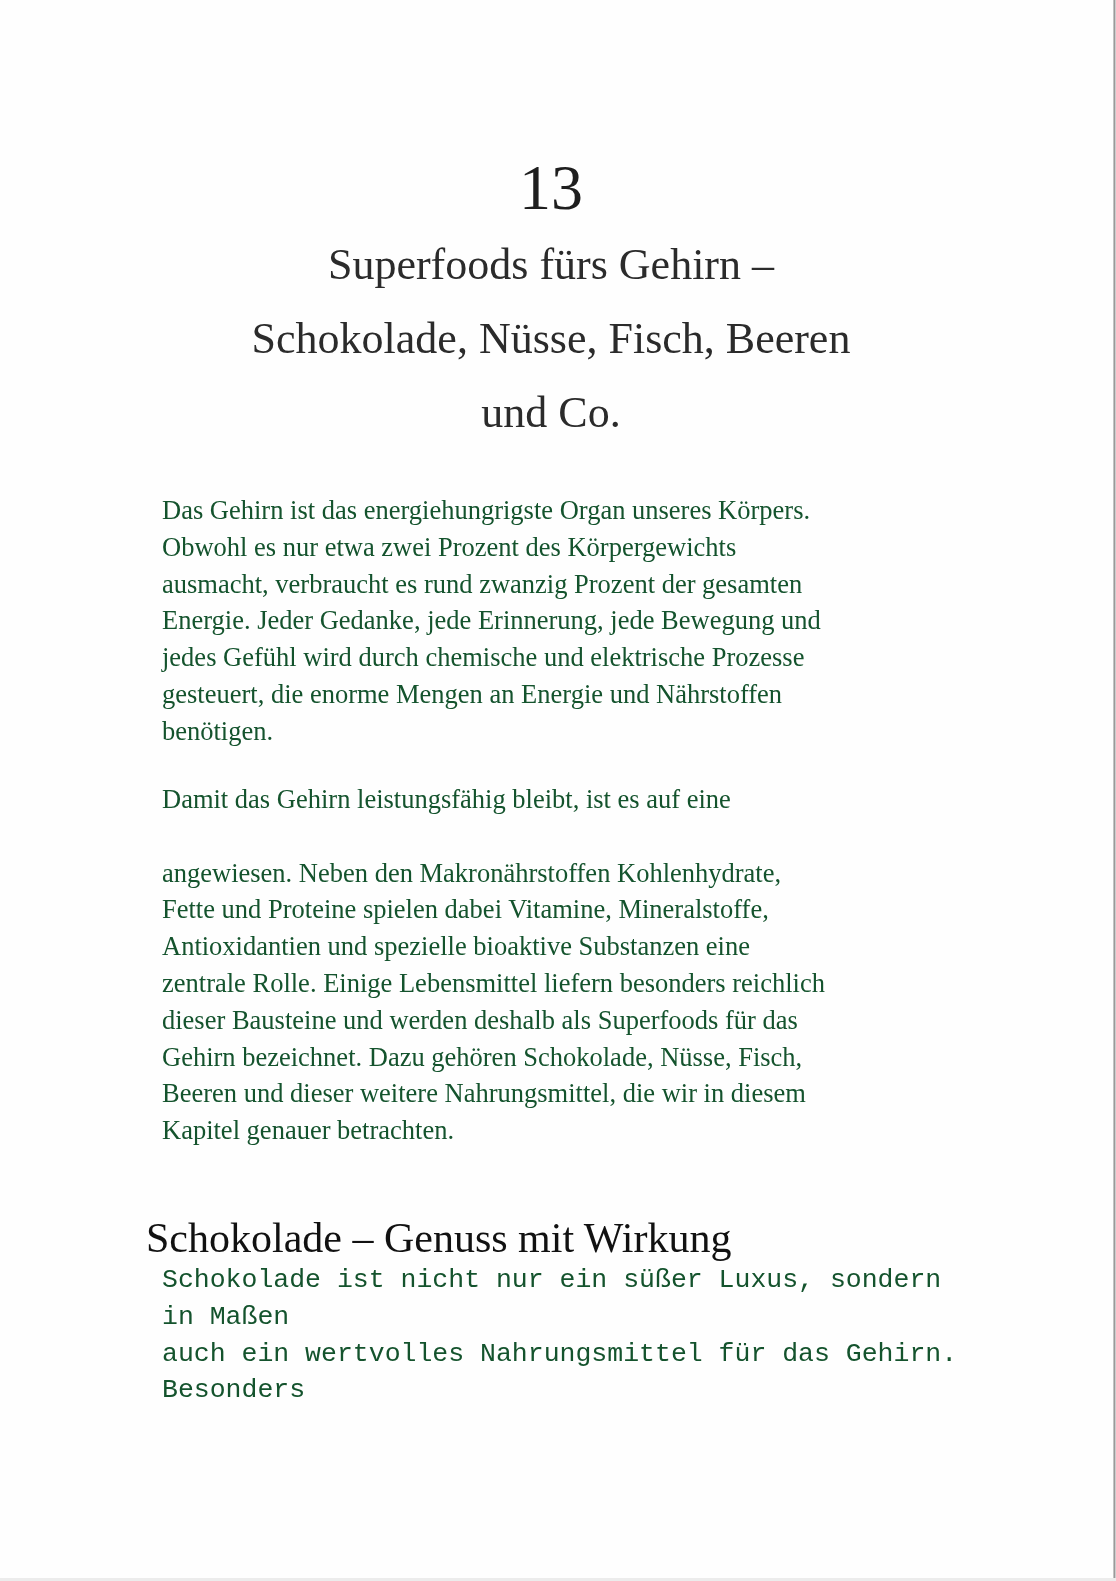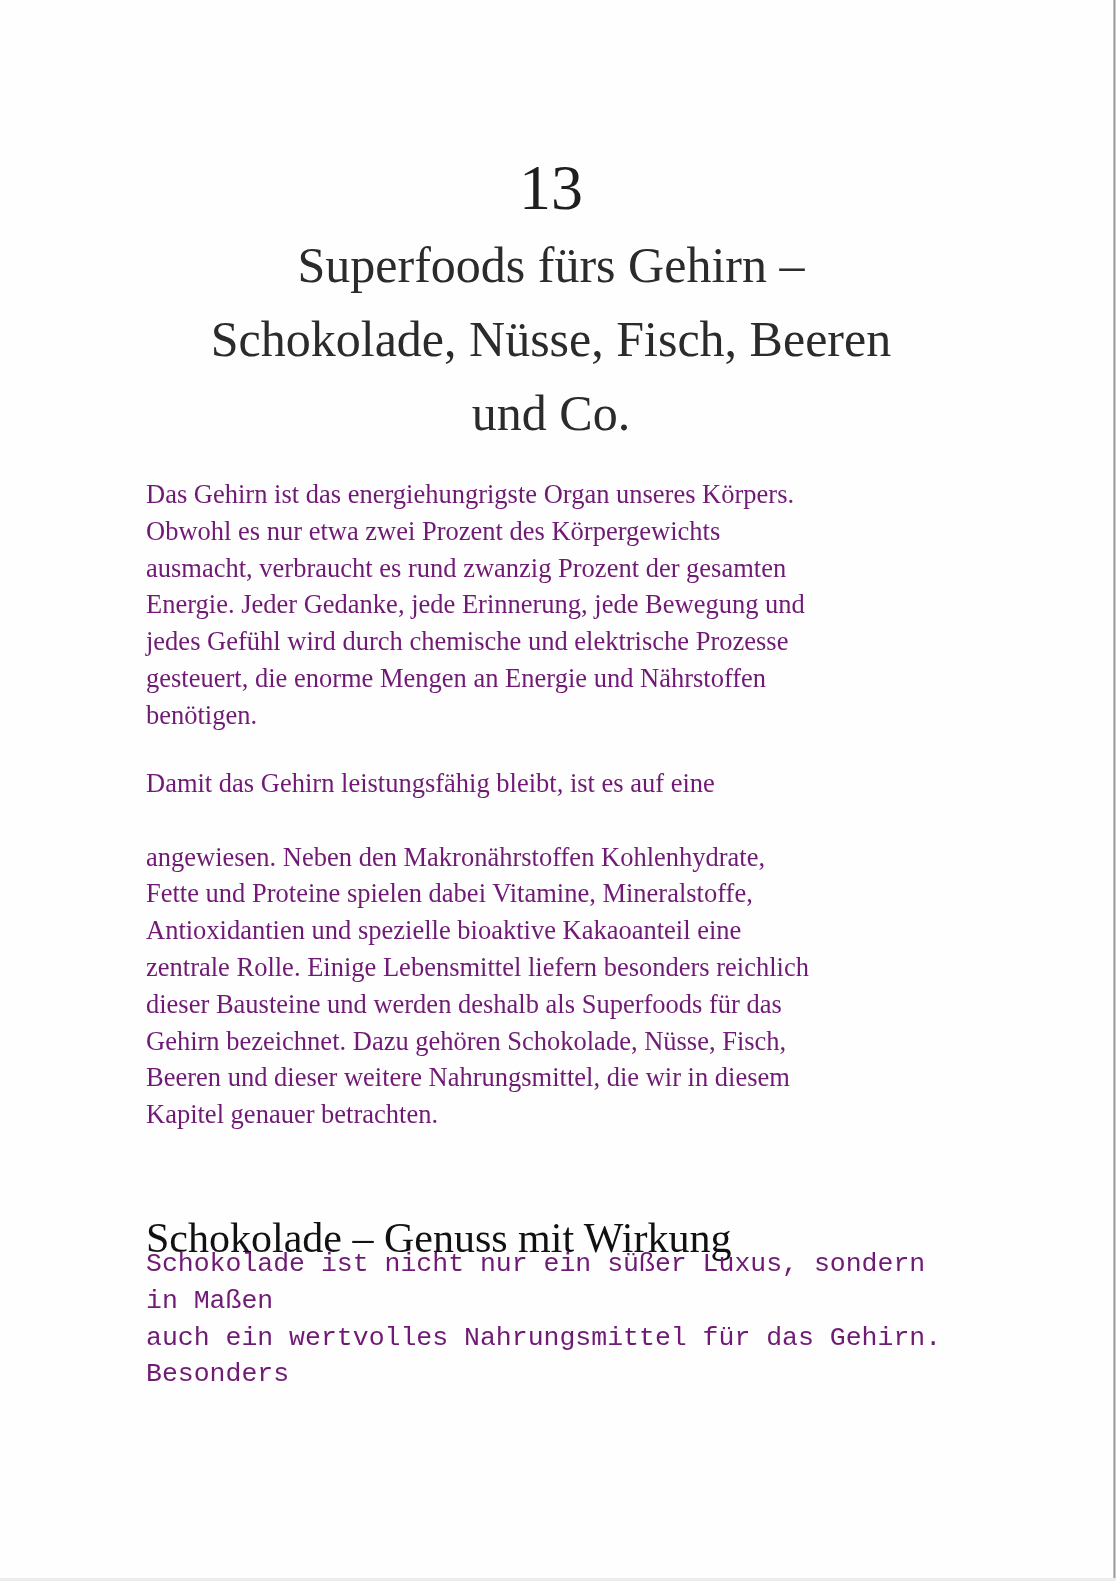"Superfoods fürs Gehirn –" .chapter-title { font-size: 50px -> 44px }
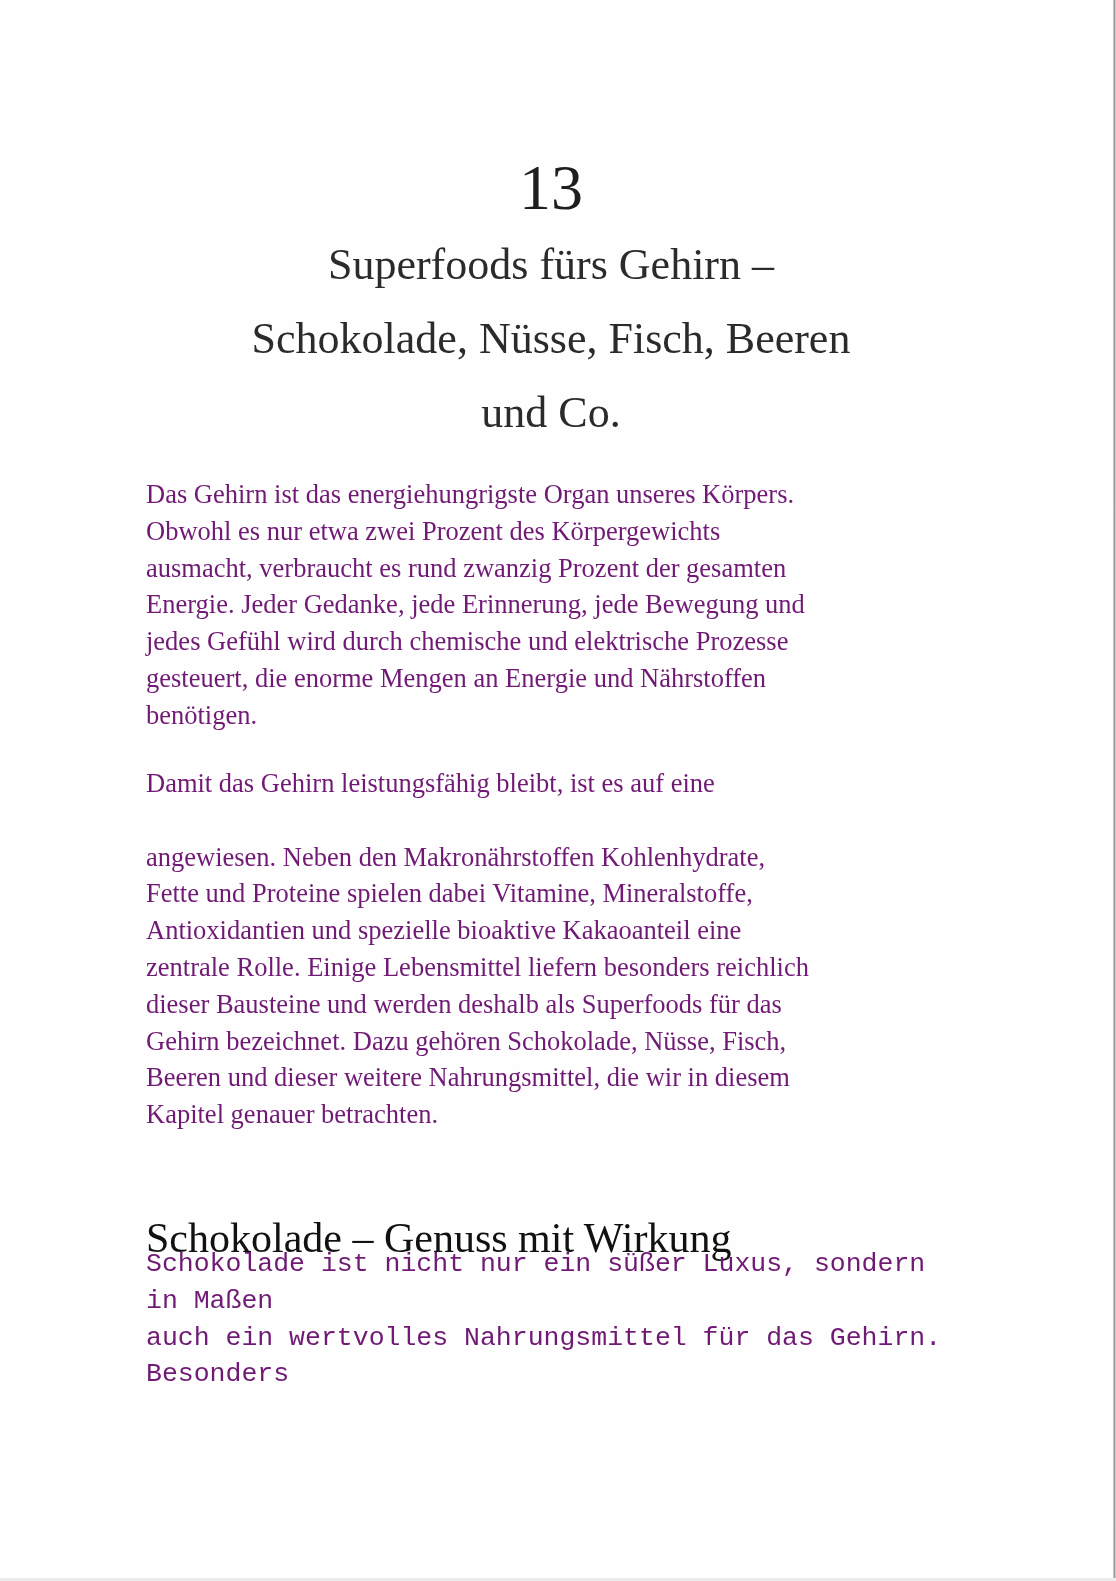"Das Gehirn ist das energiehungrigste" .para { color: #701a75 -> #14532d; margin: 0 -> 16px }
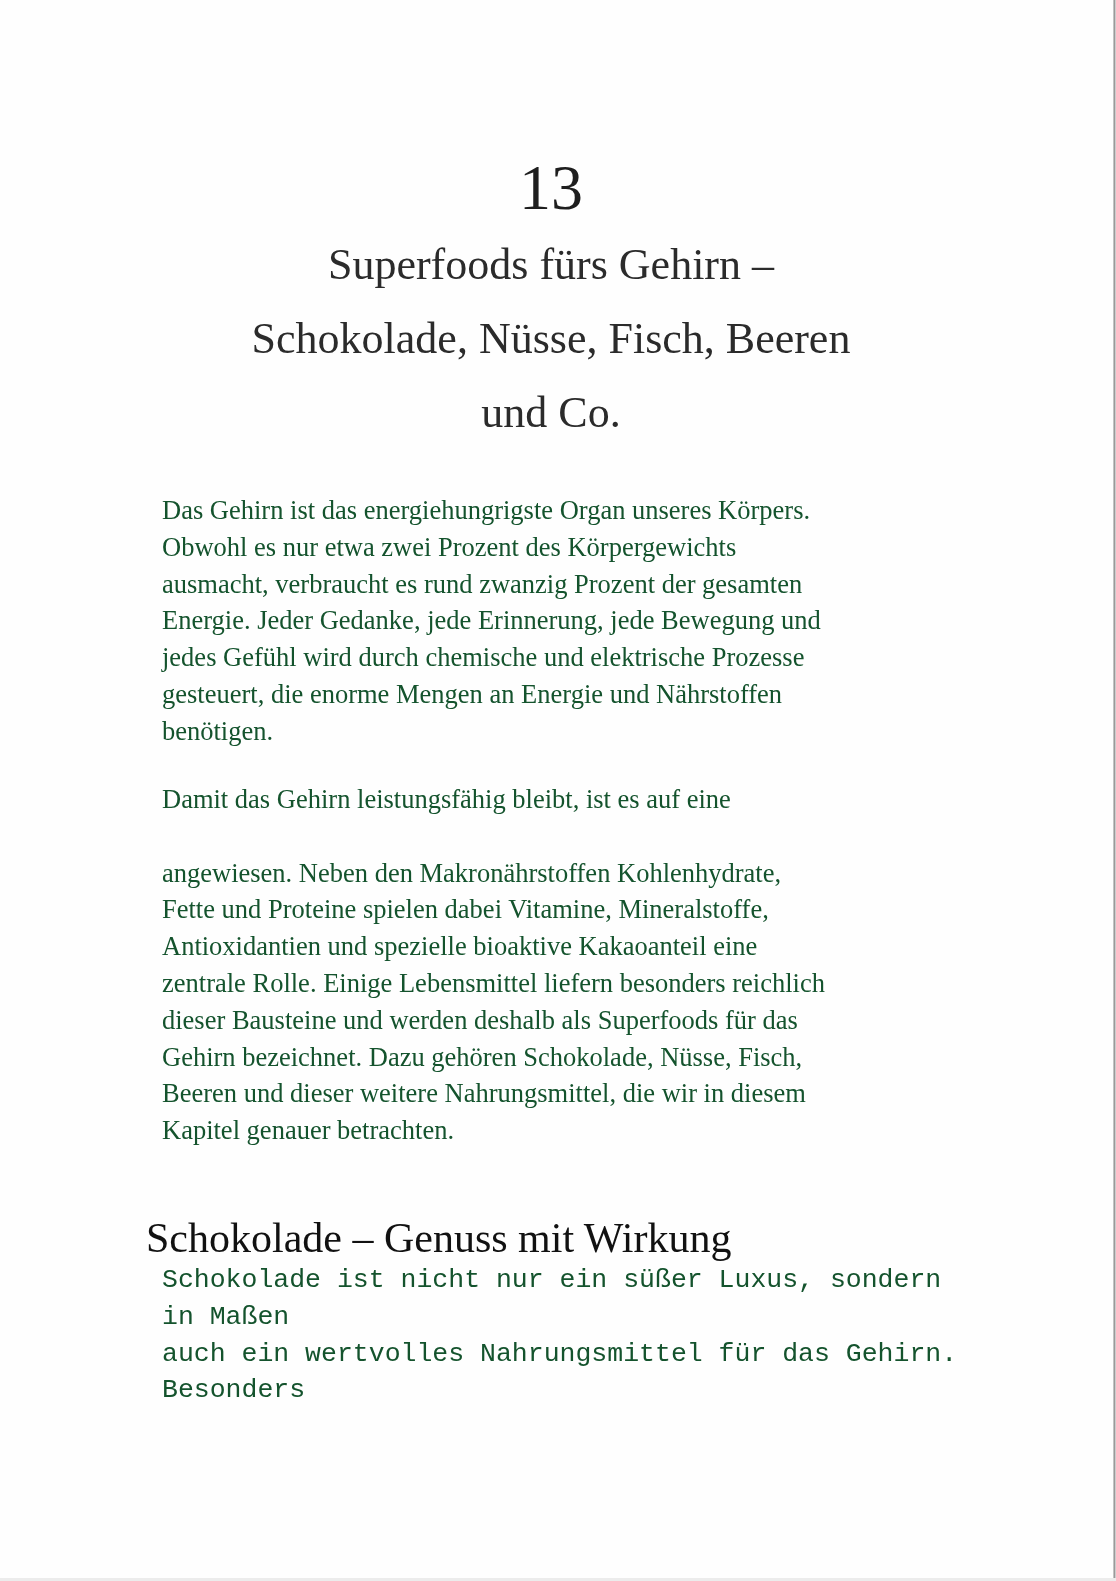"Antioxidantien und spezielle bioaktive" span { text: Kakaoanteil -> Substanzen }
